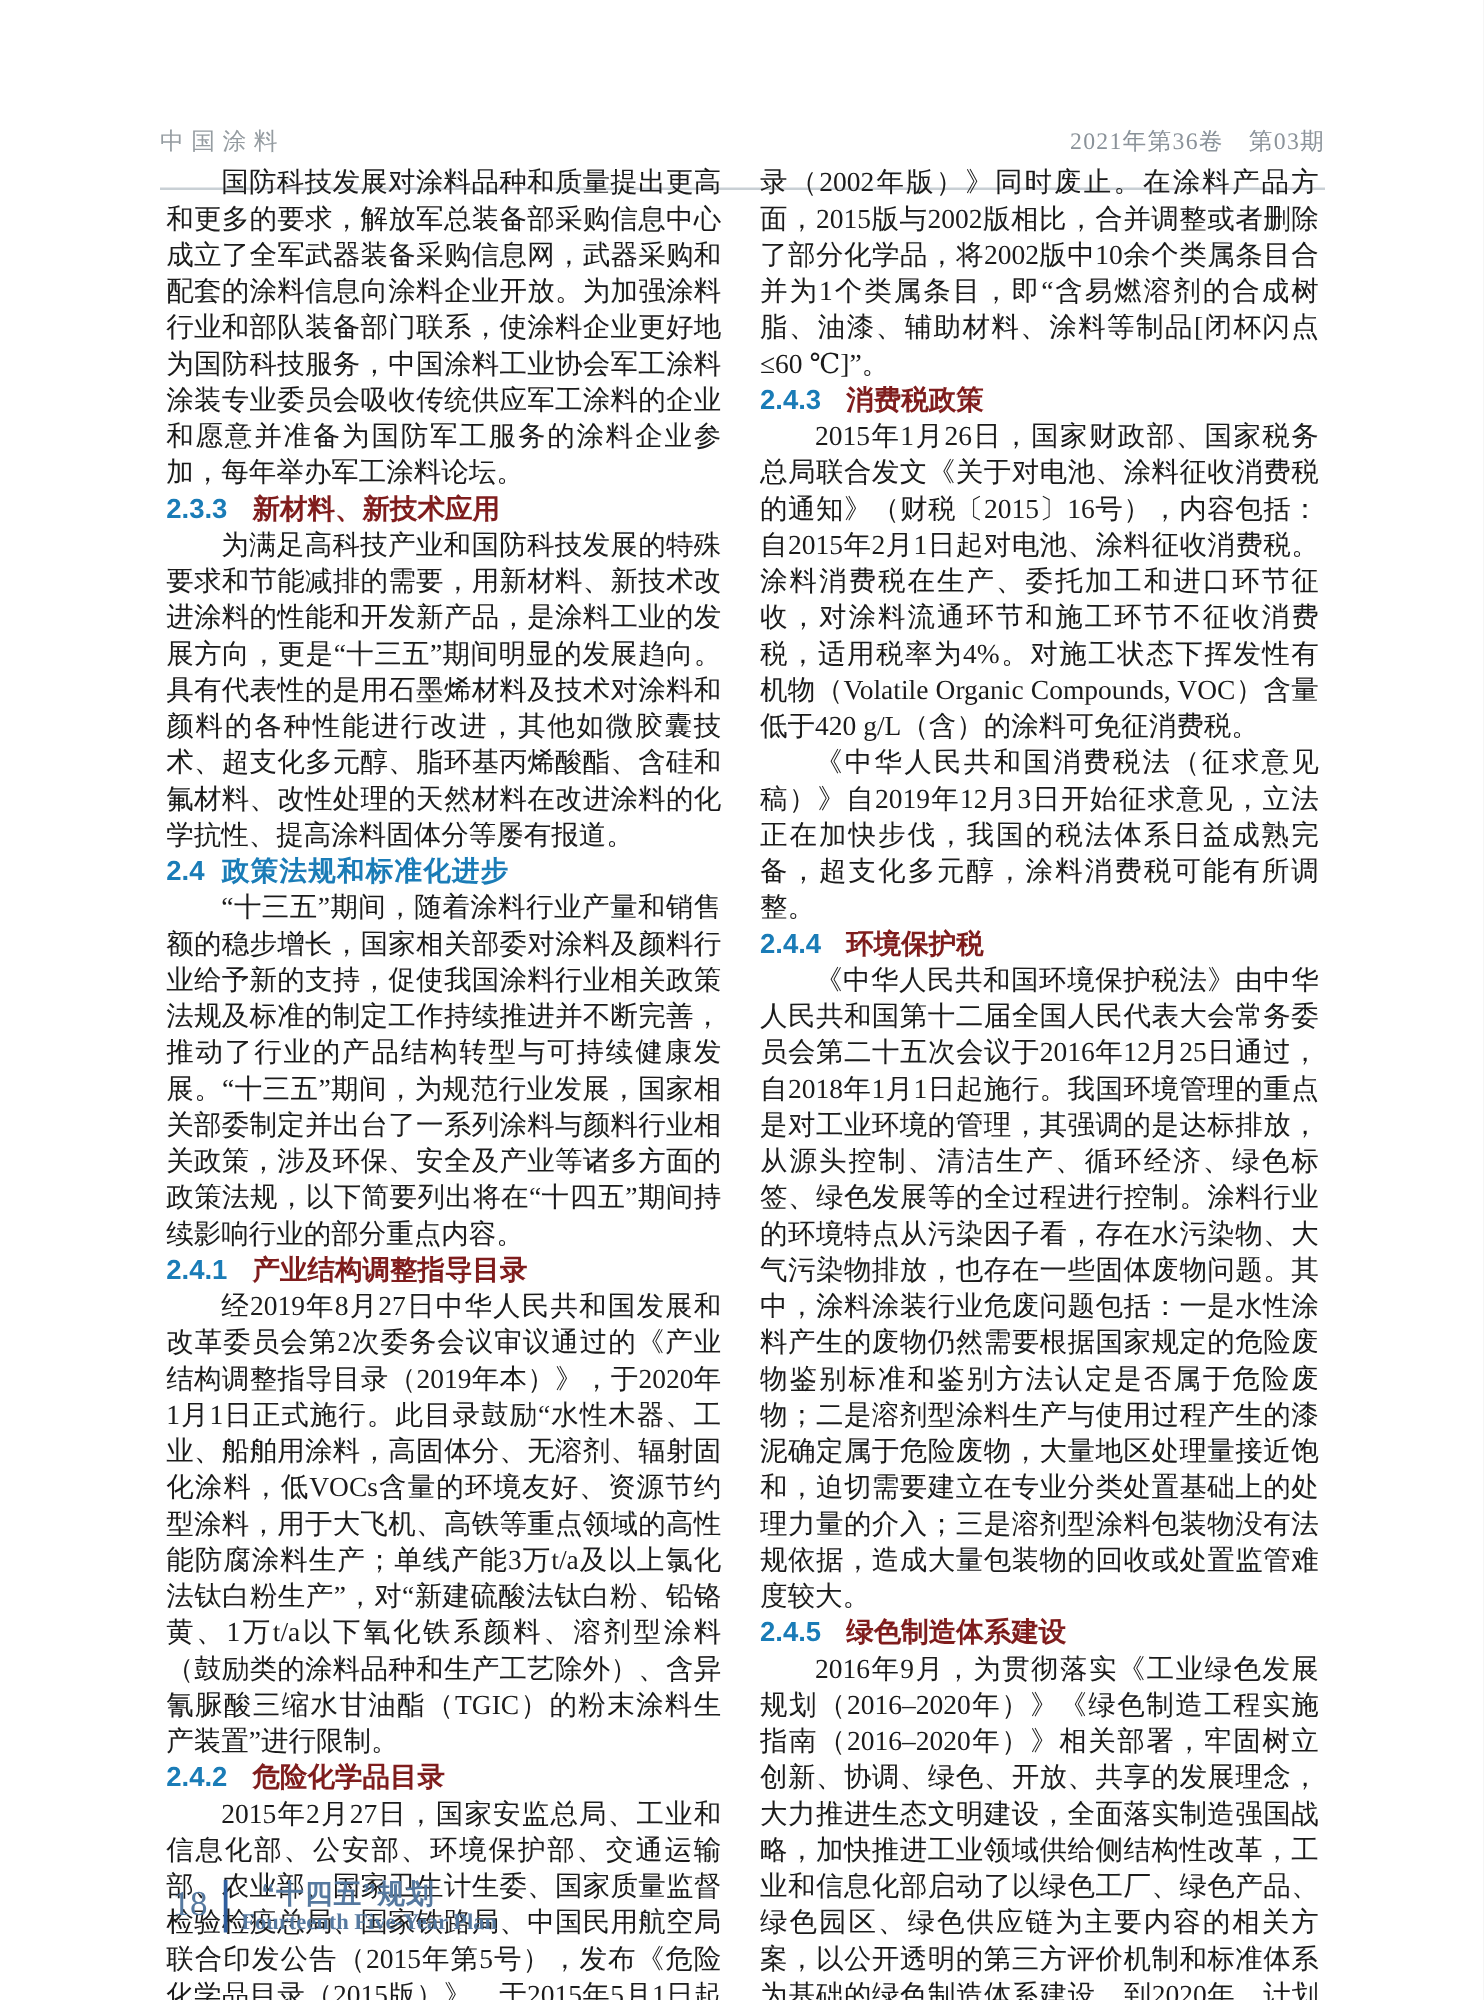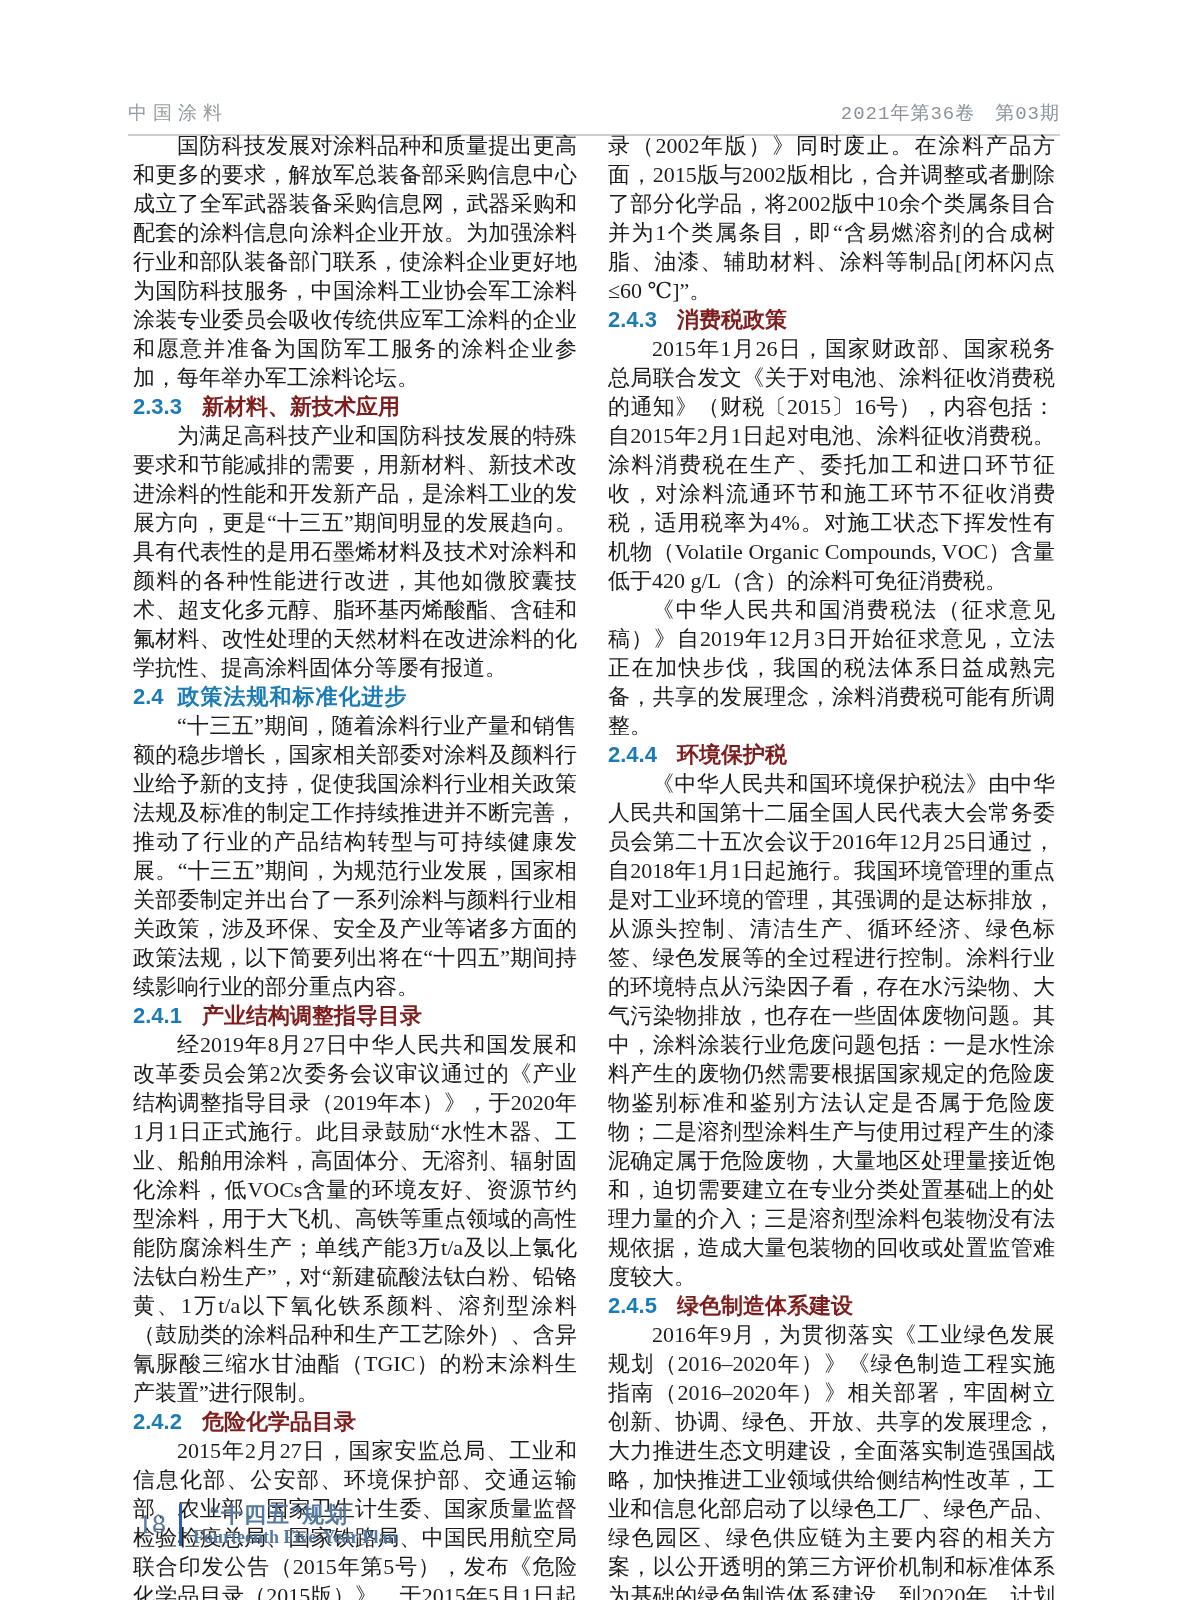"中国涂料" .page-header { font-family: Liberation Mono, monospace -> Liberation Serif, serif; padding-bottom: 8px -> 24px }
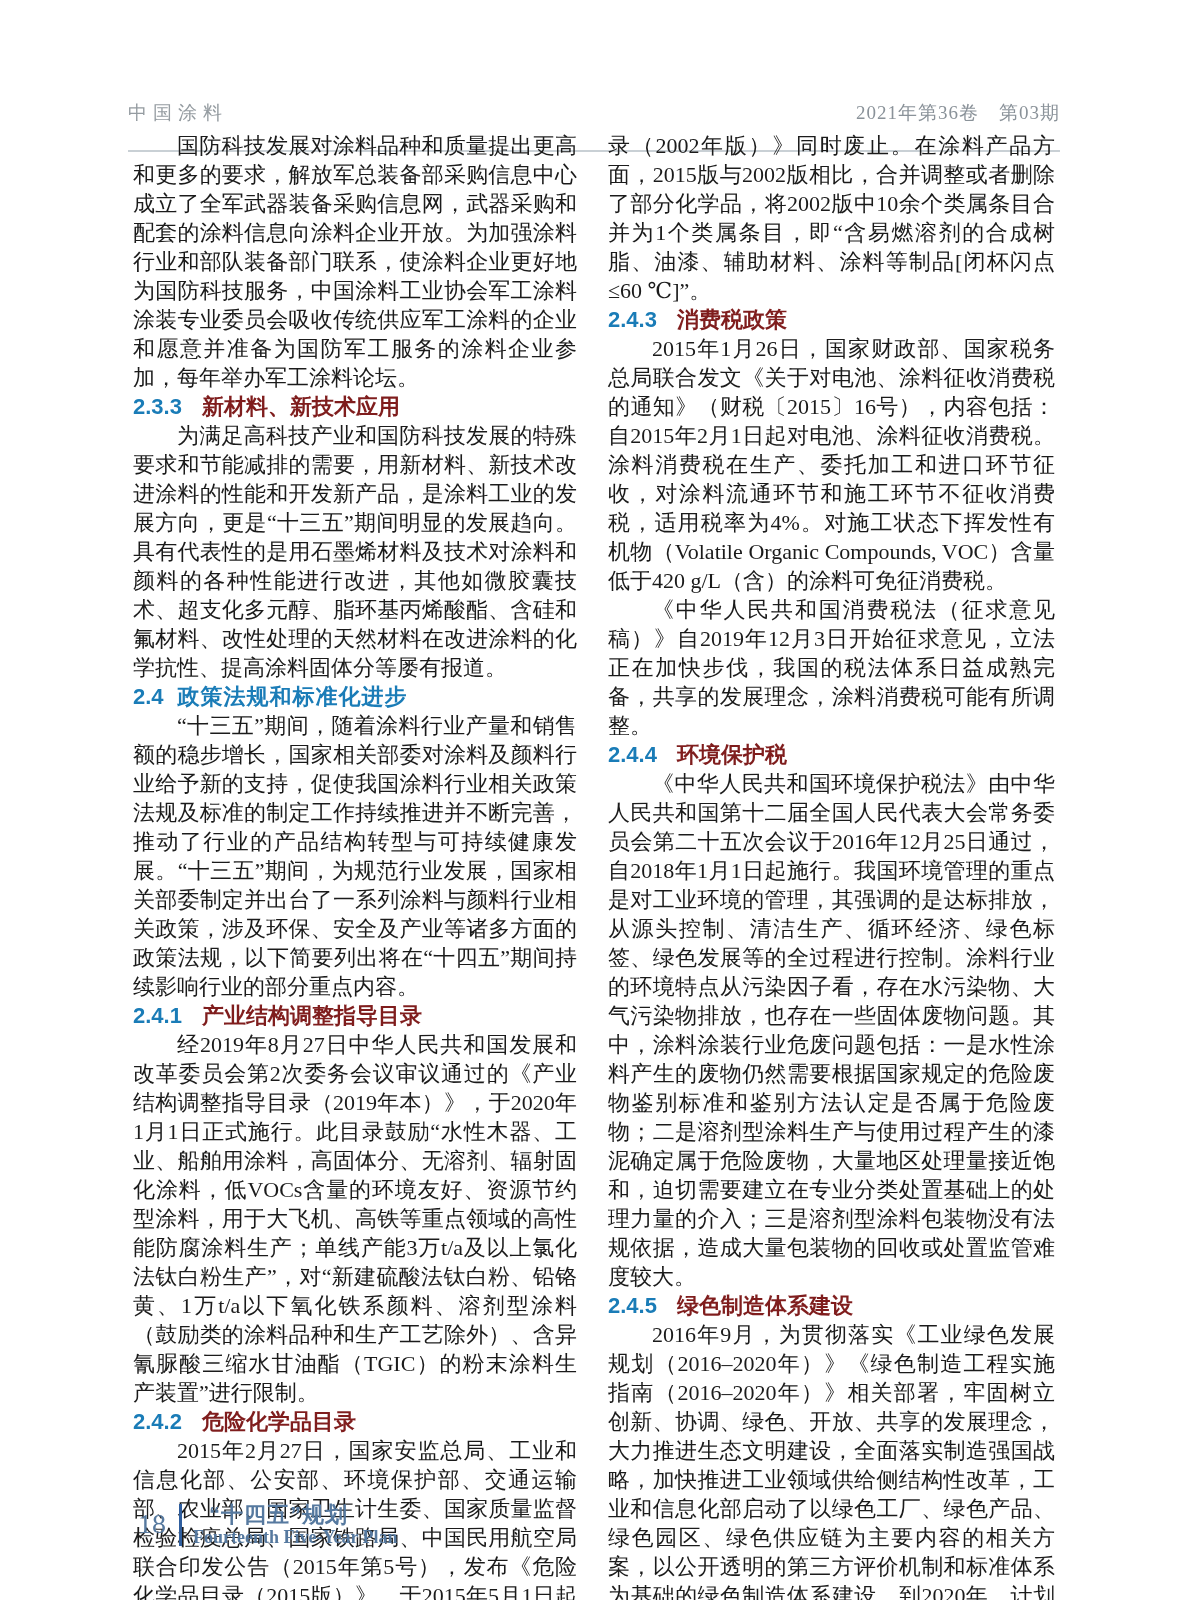"《中华人民共和国消费税法（征求意见稿）》自2019年12月3日开始征求意见，立法" p.para { text: 共享的发展理念 -> 超支化多元醇 }
